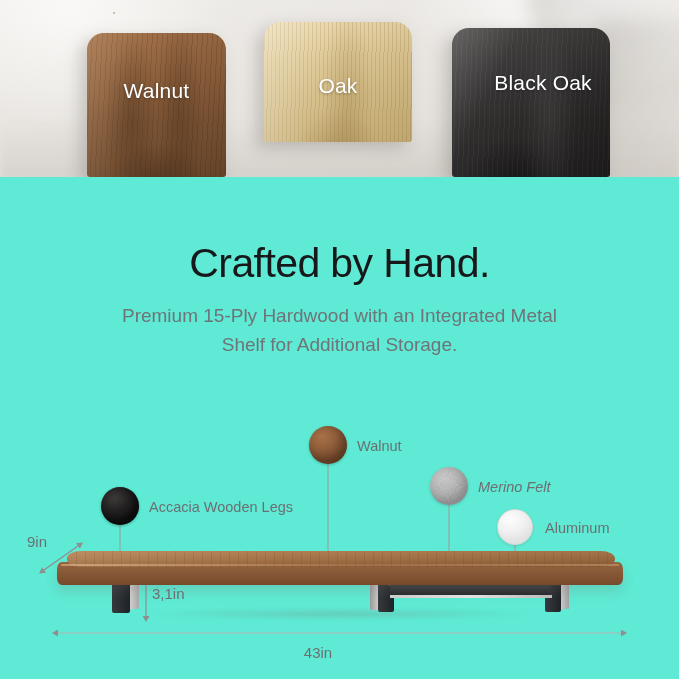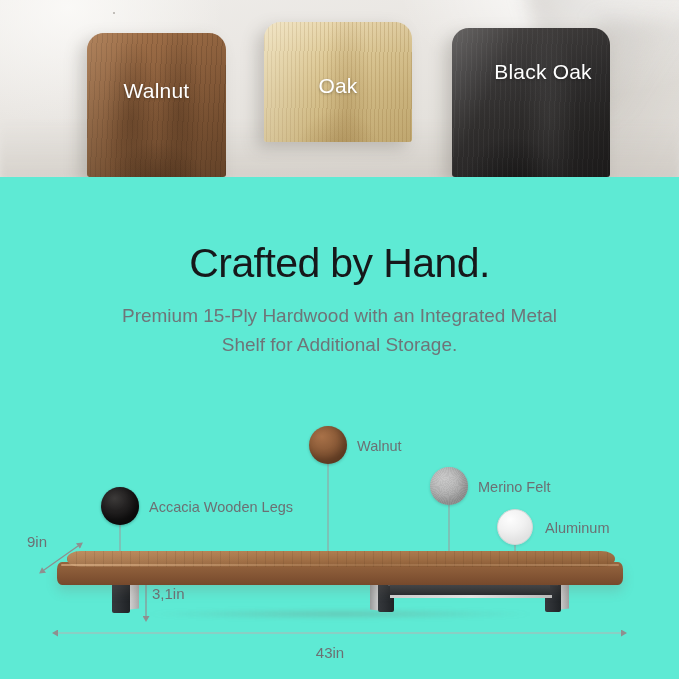"Black Oak" #panel-black-oak .panel-label { top: 32px -> 43px }
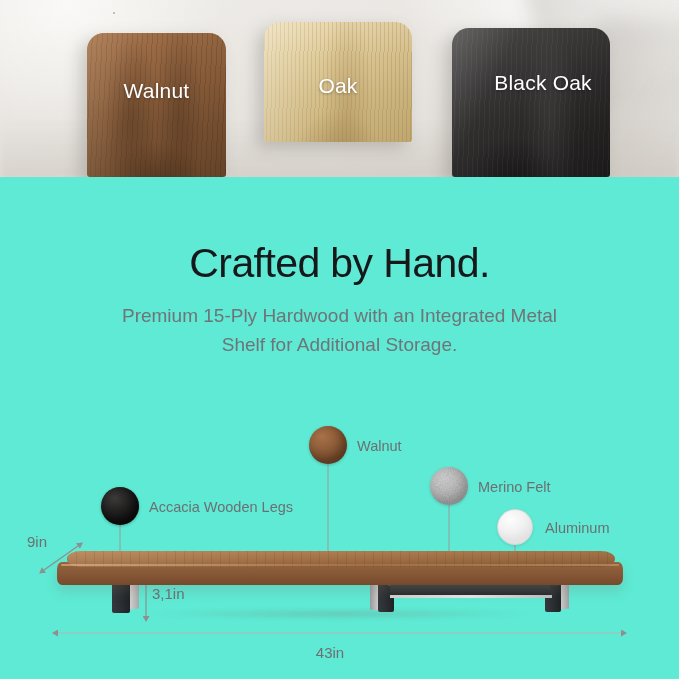"Merino Felt" div.swatch-label { font-style: none -> italic }
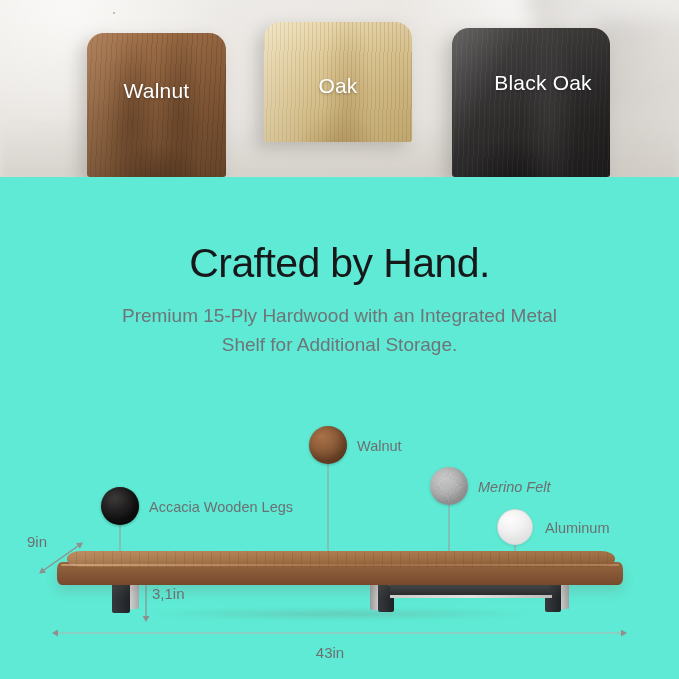"43in" #dim-width-label { left: 12px -> 0 }
